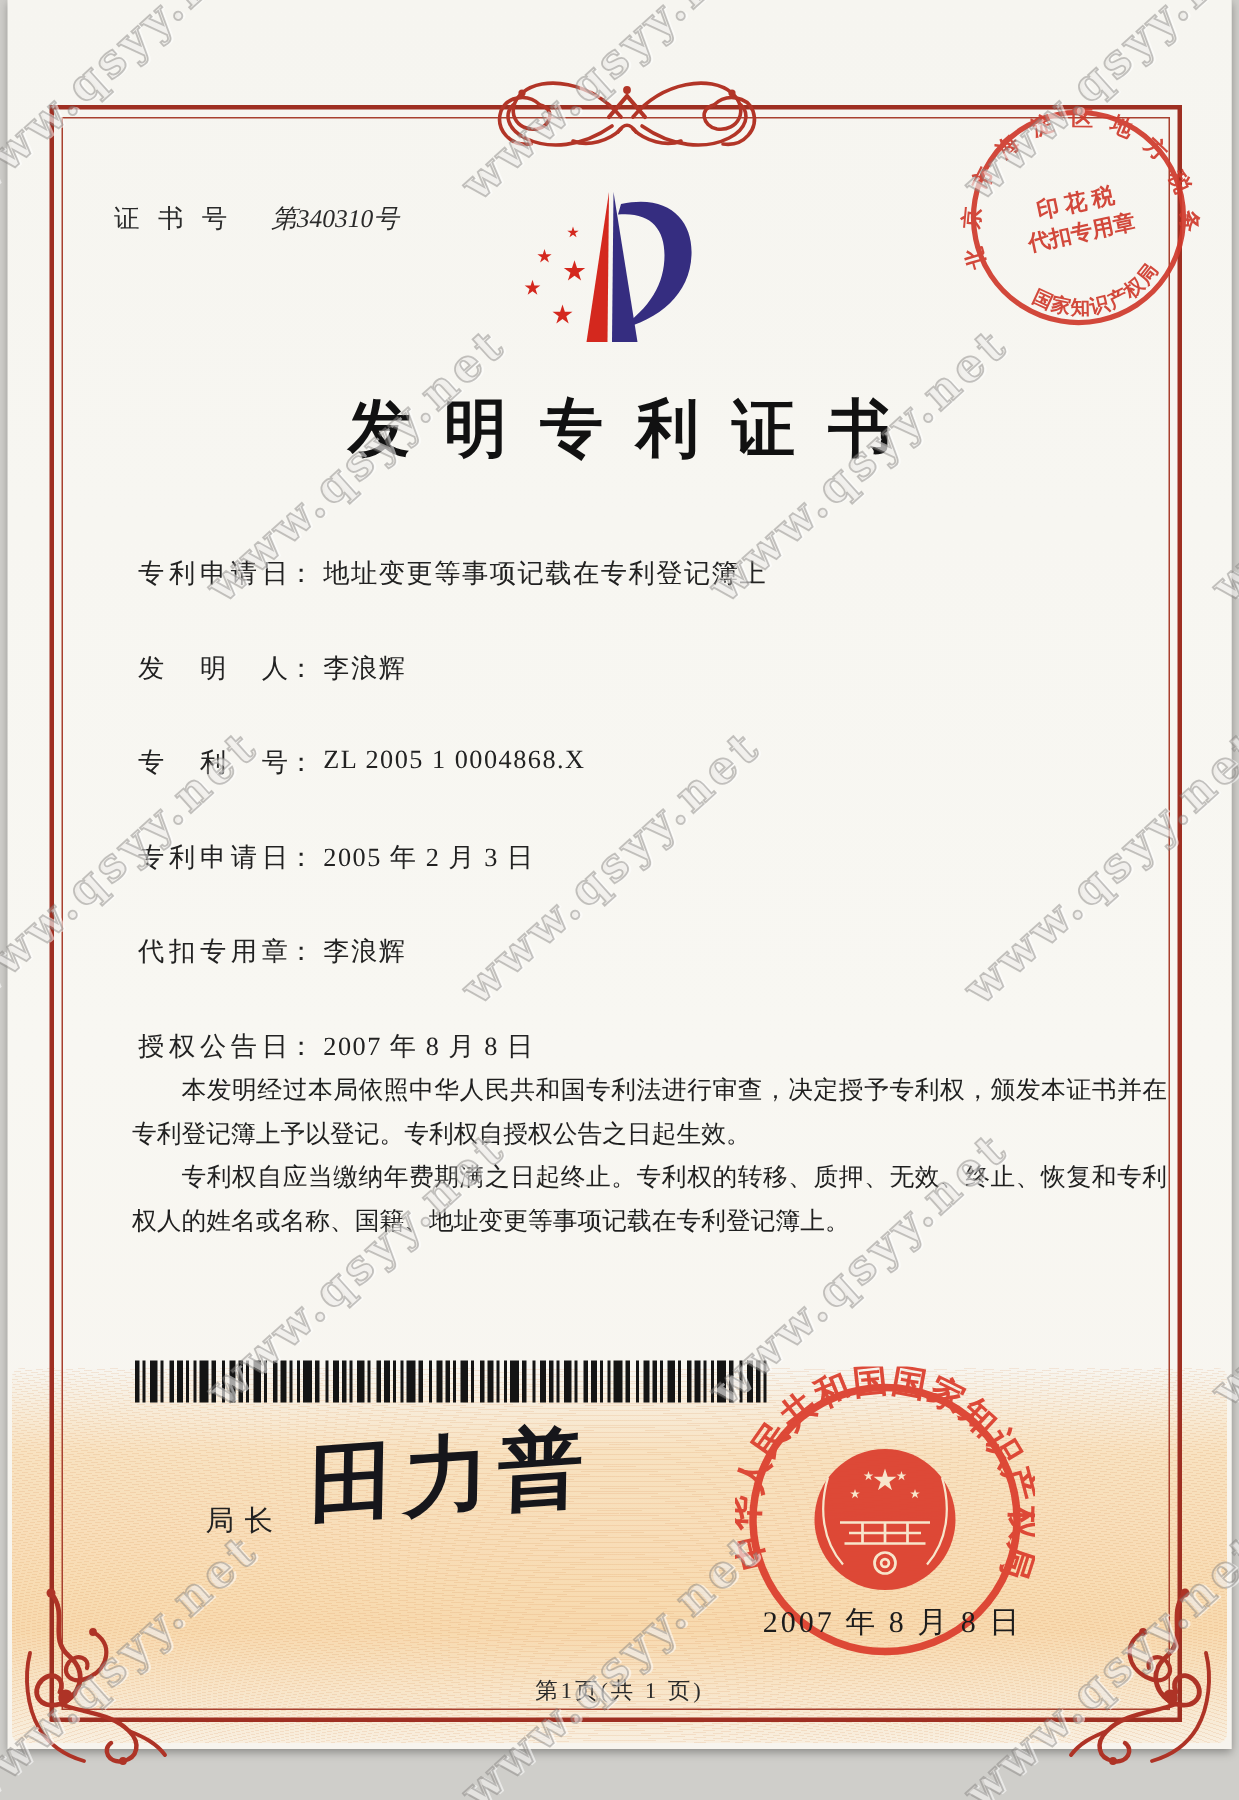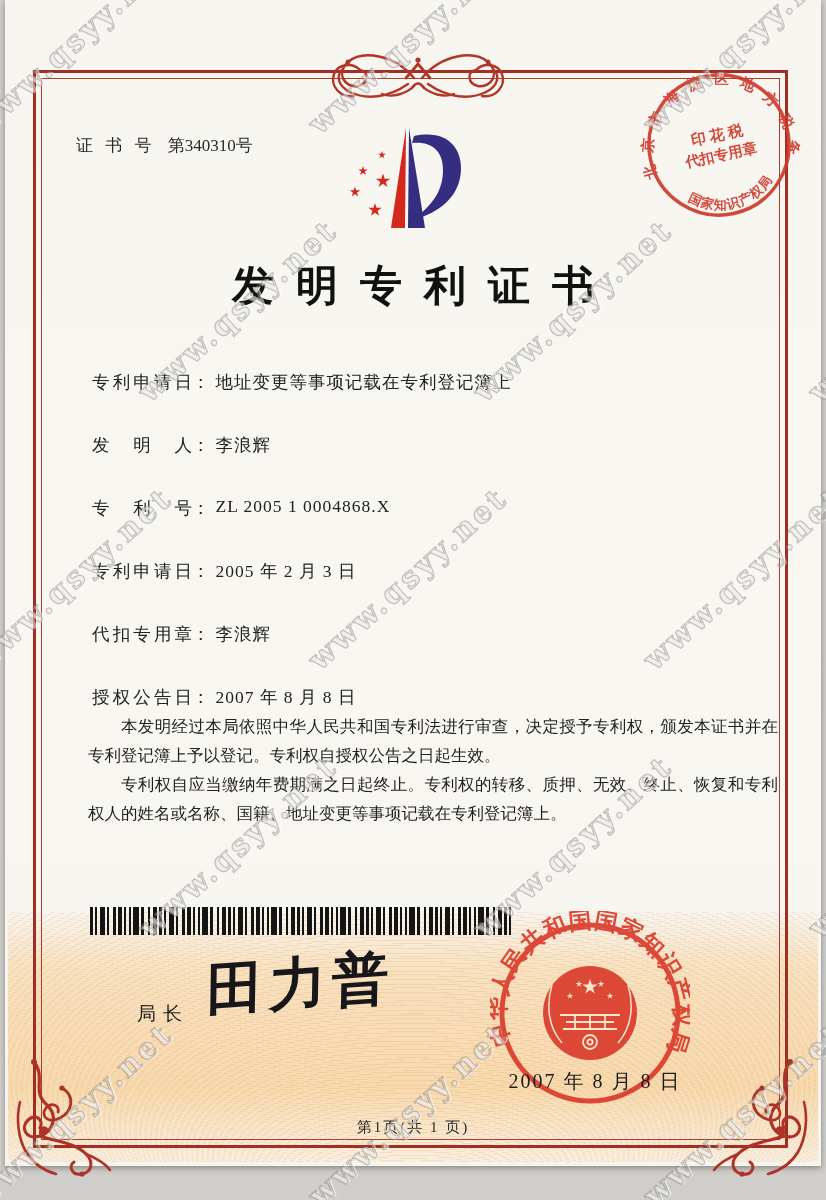"第340310号" .cert-no .val { font-style: none -> italic; margin-left: 8px -> 21px }
